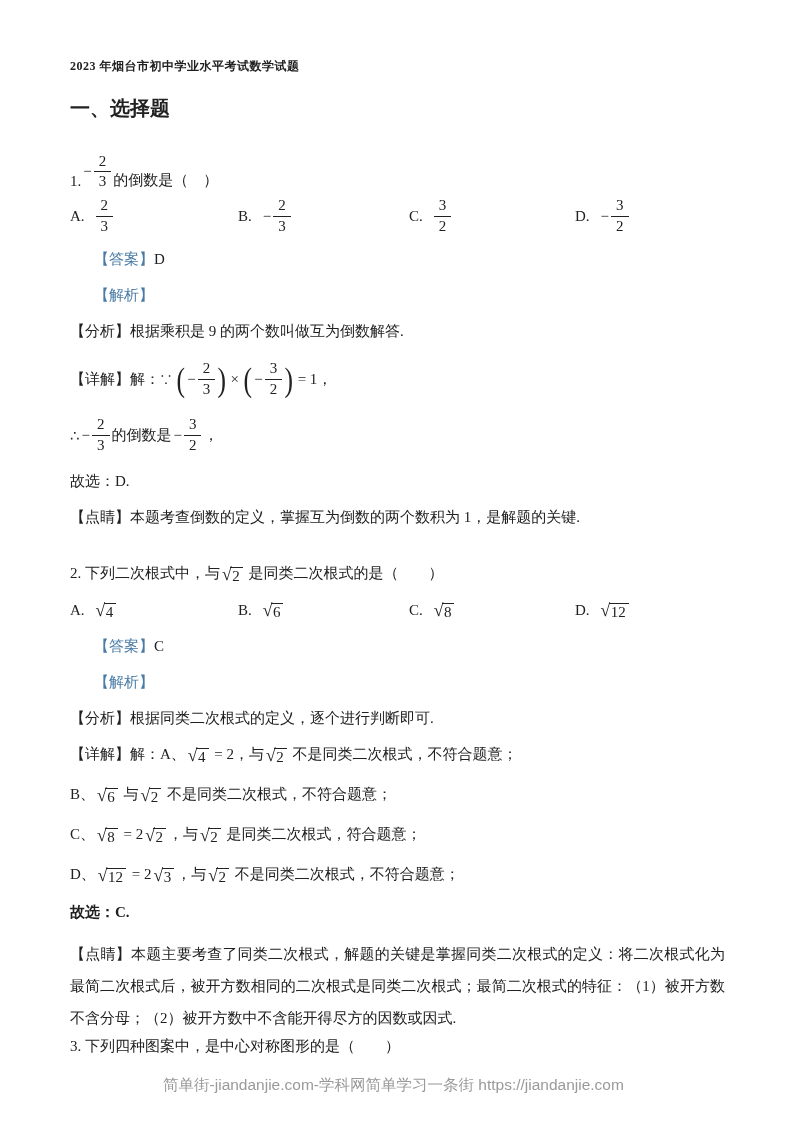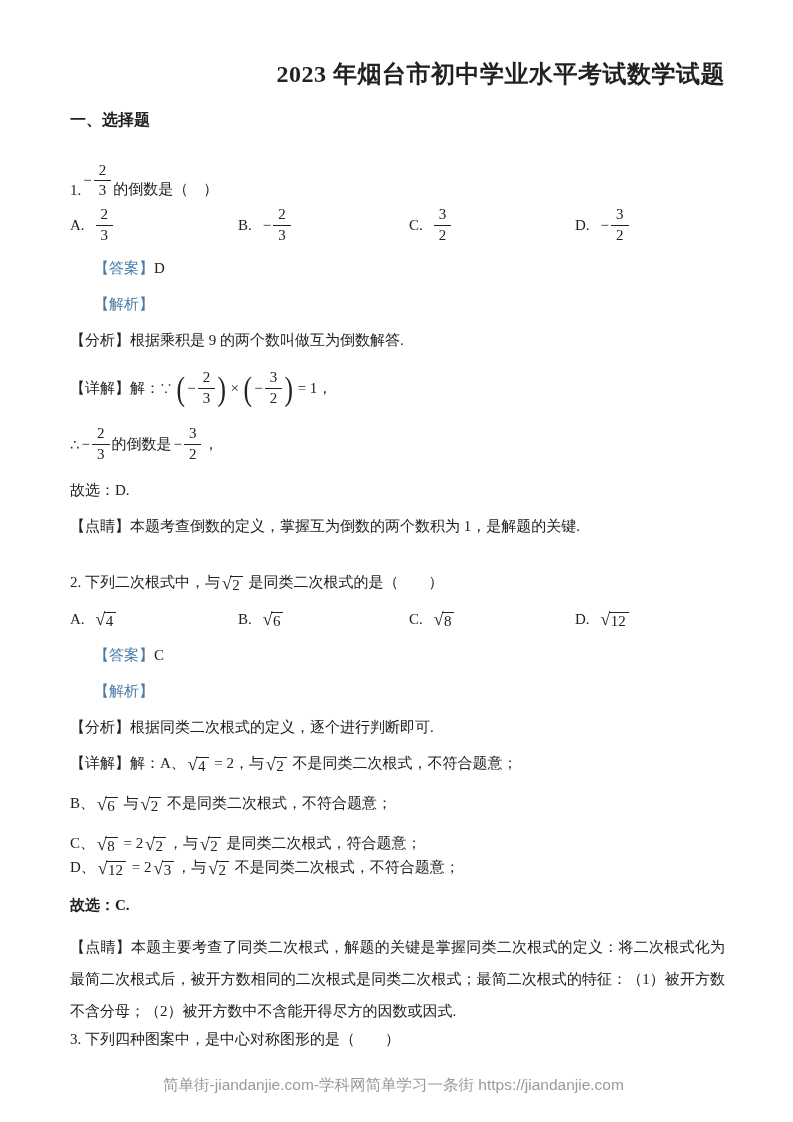"2023 年烟台市初中学业水平考试数学试题" .doc-title { font-size: 24px -> 12px; text-align: right -> left }
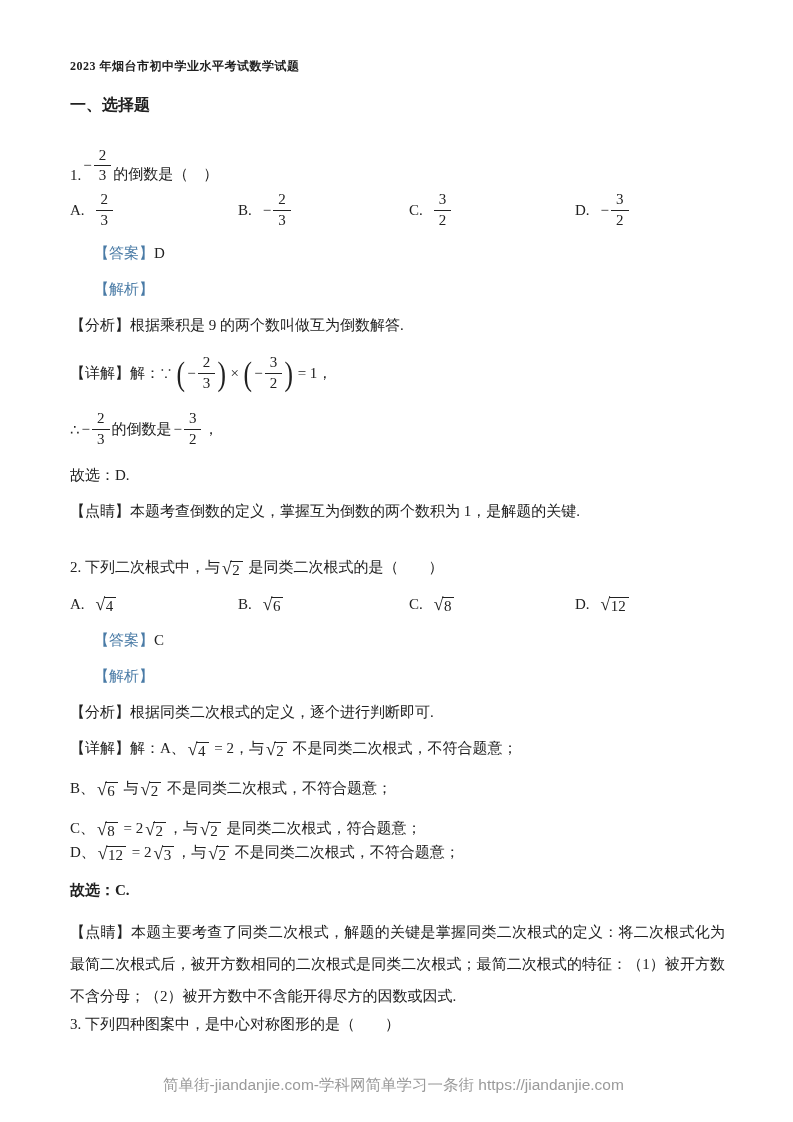"一、选择题" .section-heading { font-size: 16px -> 20px }
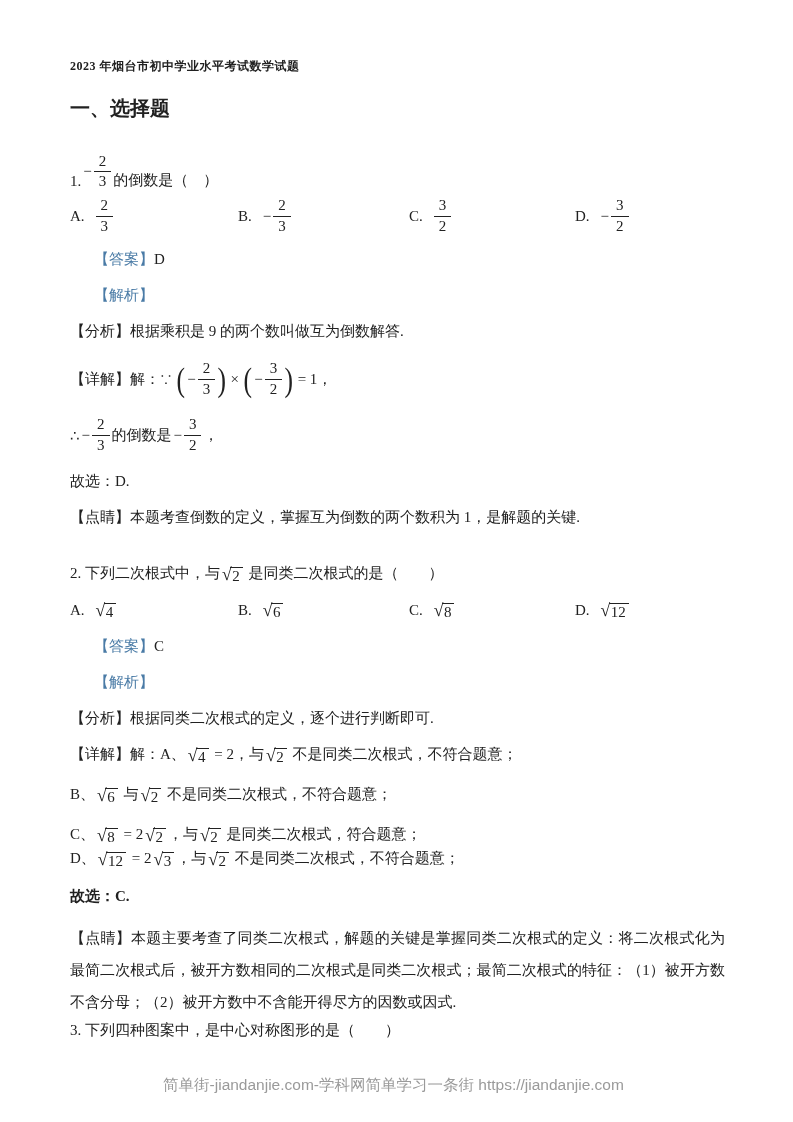"C、 = 2 ，与 是同类二次根式，符合题意；" div.line { margin-bottom: 0 -> 16px }
